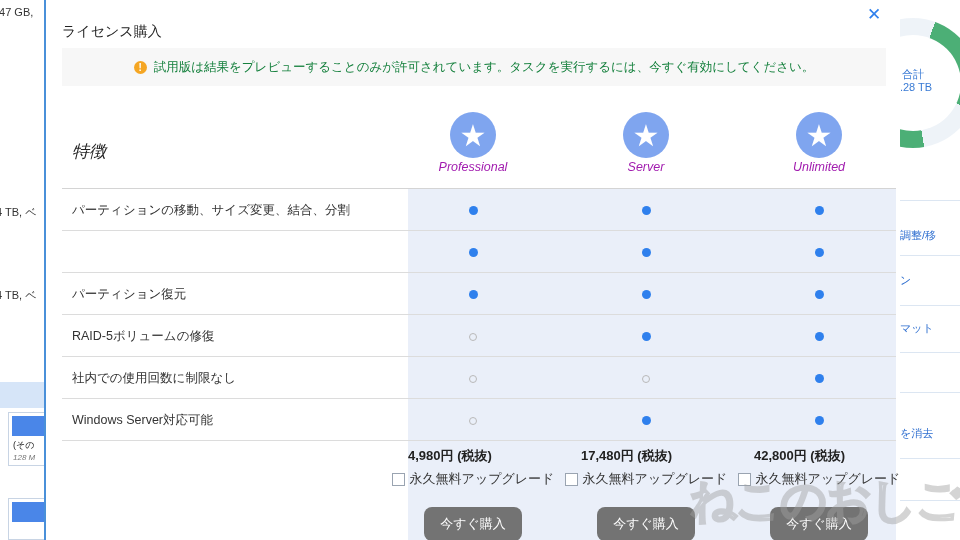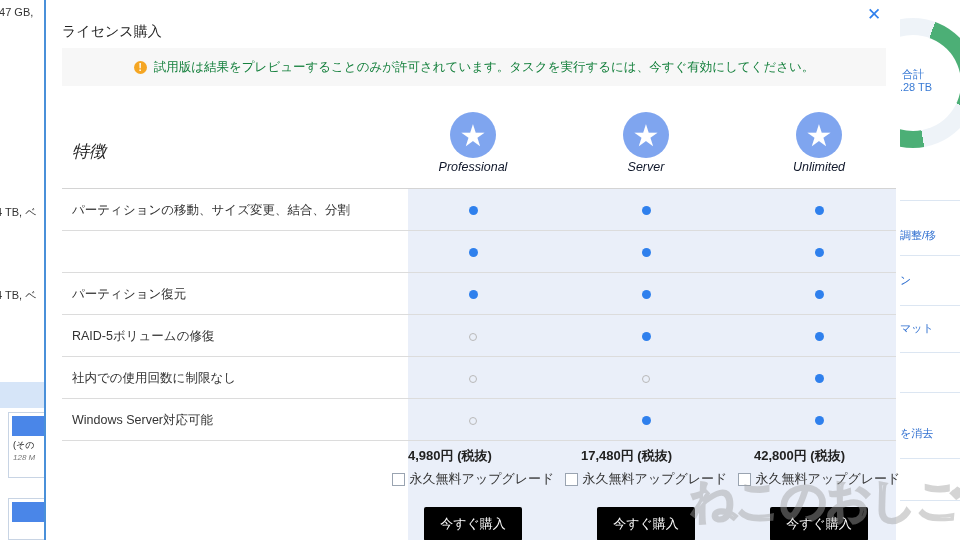"Professional" .plan-name { color: #0f172a -> #a21caf }
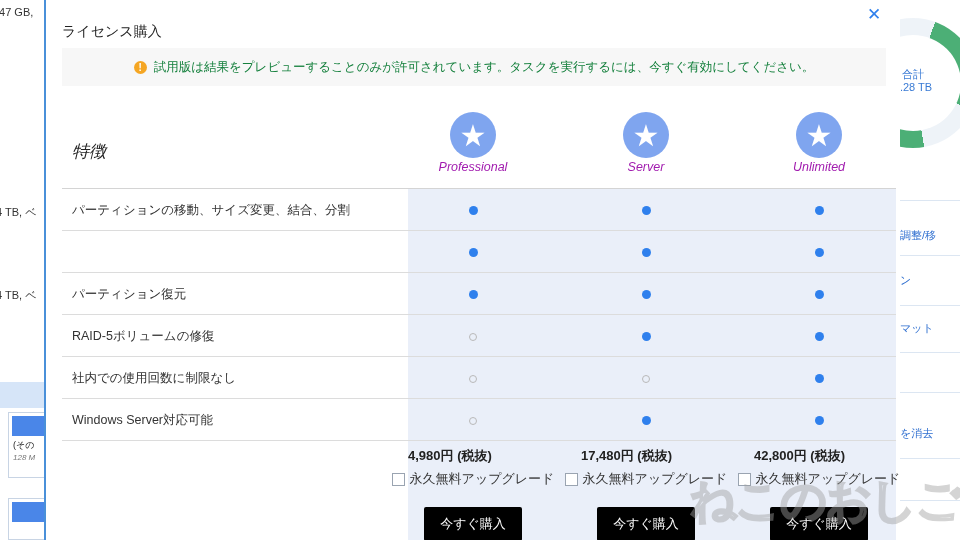"(その" div.bg-card { height: 66px -> 54px }
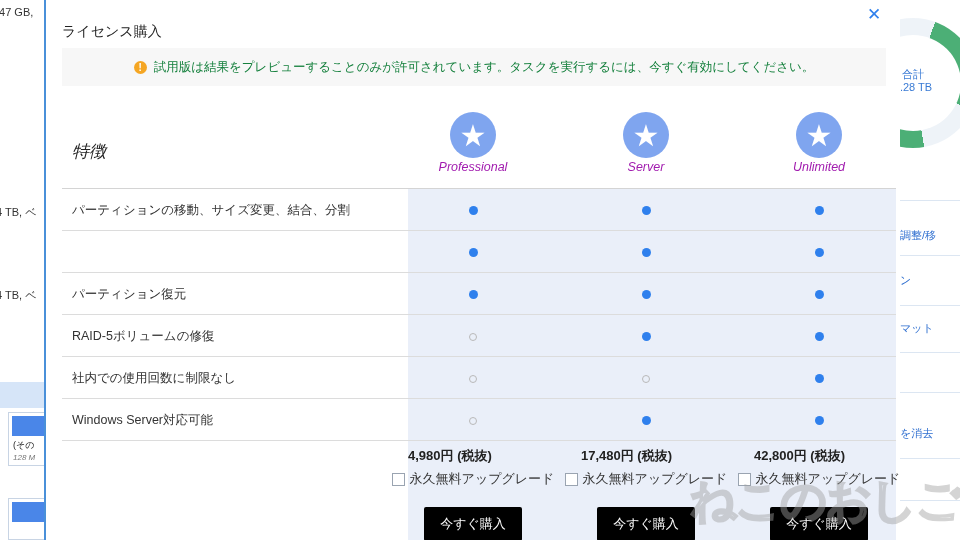"今すぐ購入" .buy-btn { background: #000000 -> #737373; border-radius: 2px -> 8px }
